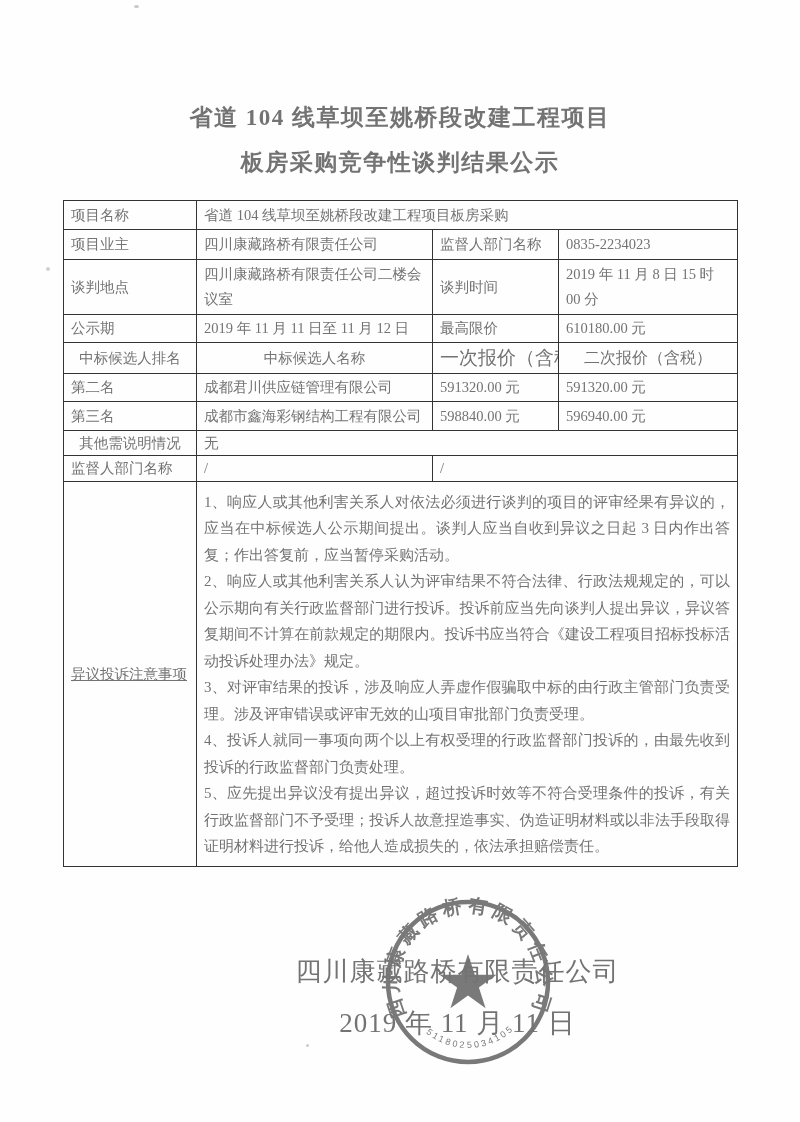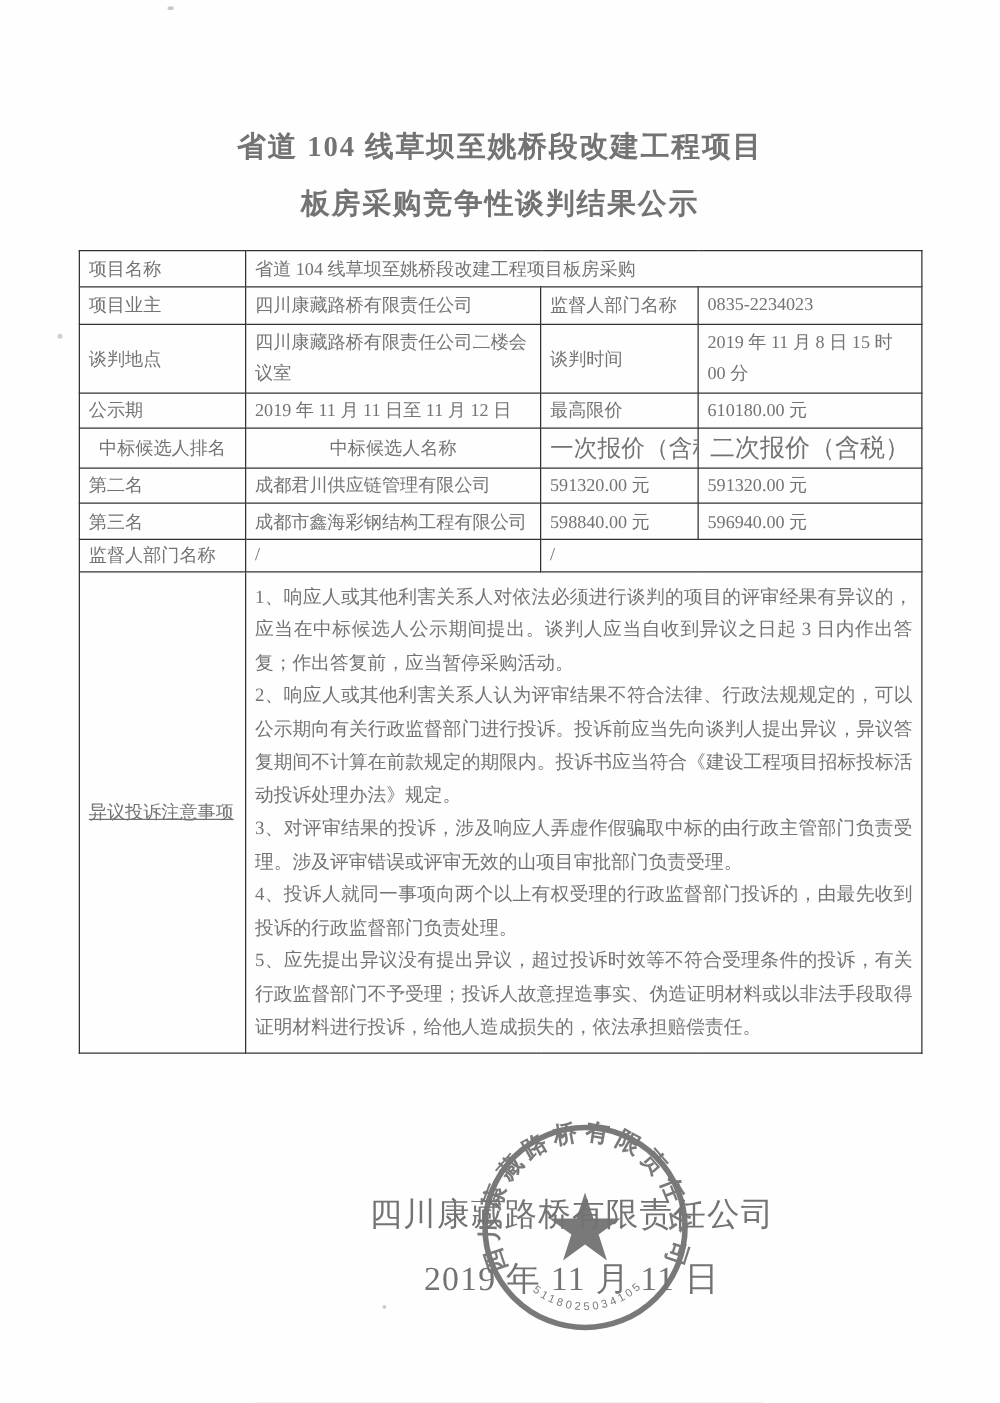"二次报价（含税）" td.tight { font-size: 20px -> 16px }
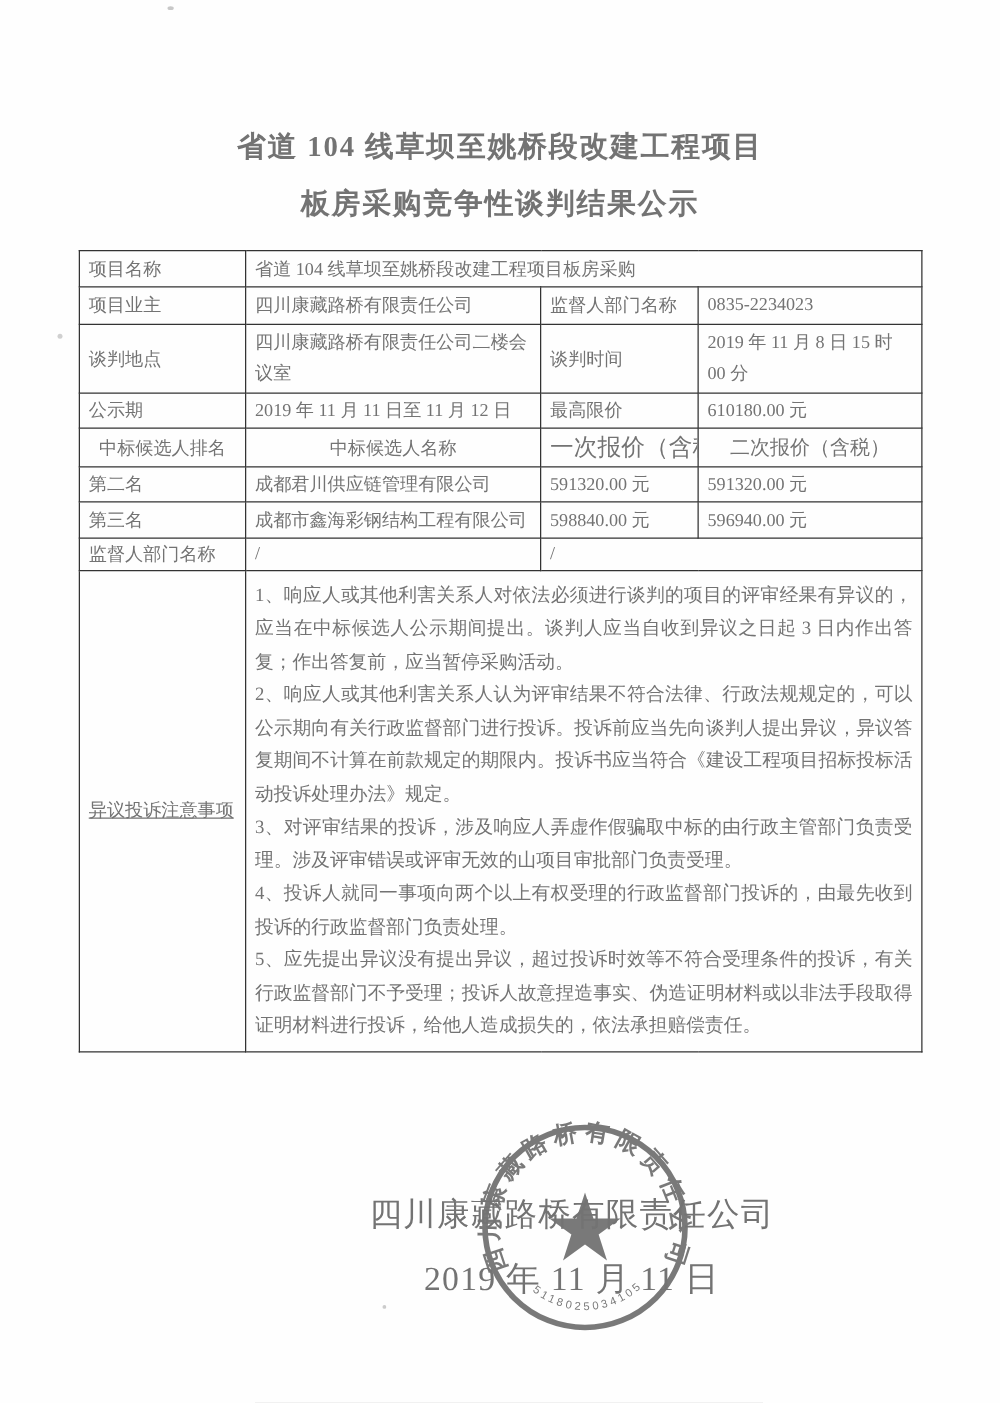"其他需说明情况" tr.r9 { html: none -> <tr> <td>其他需说明情况</td> <td>无</td> </tr> }
